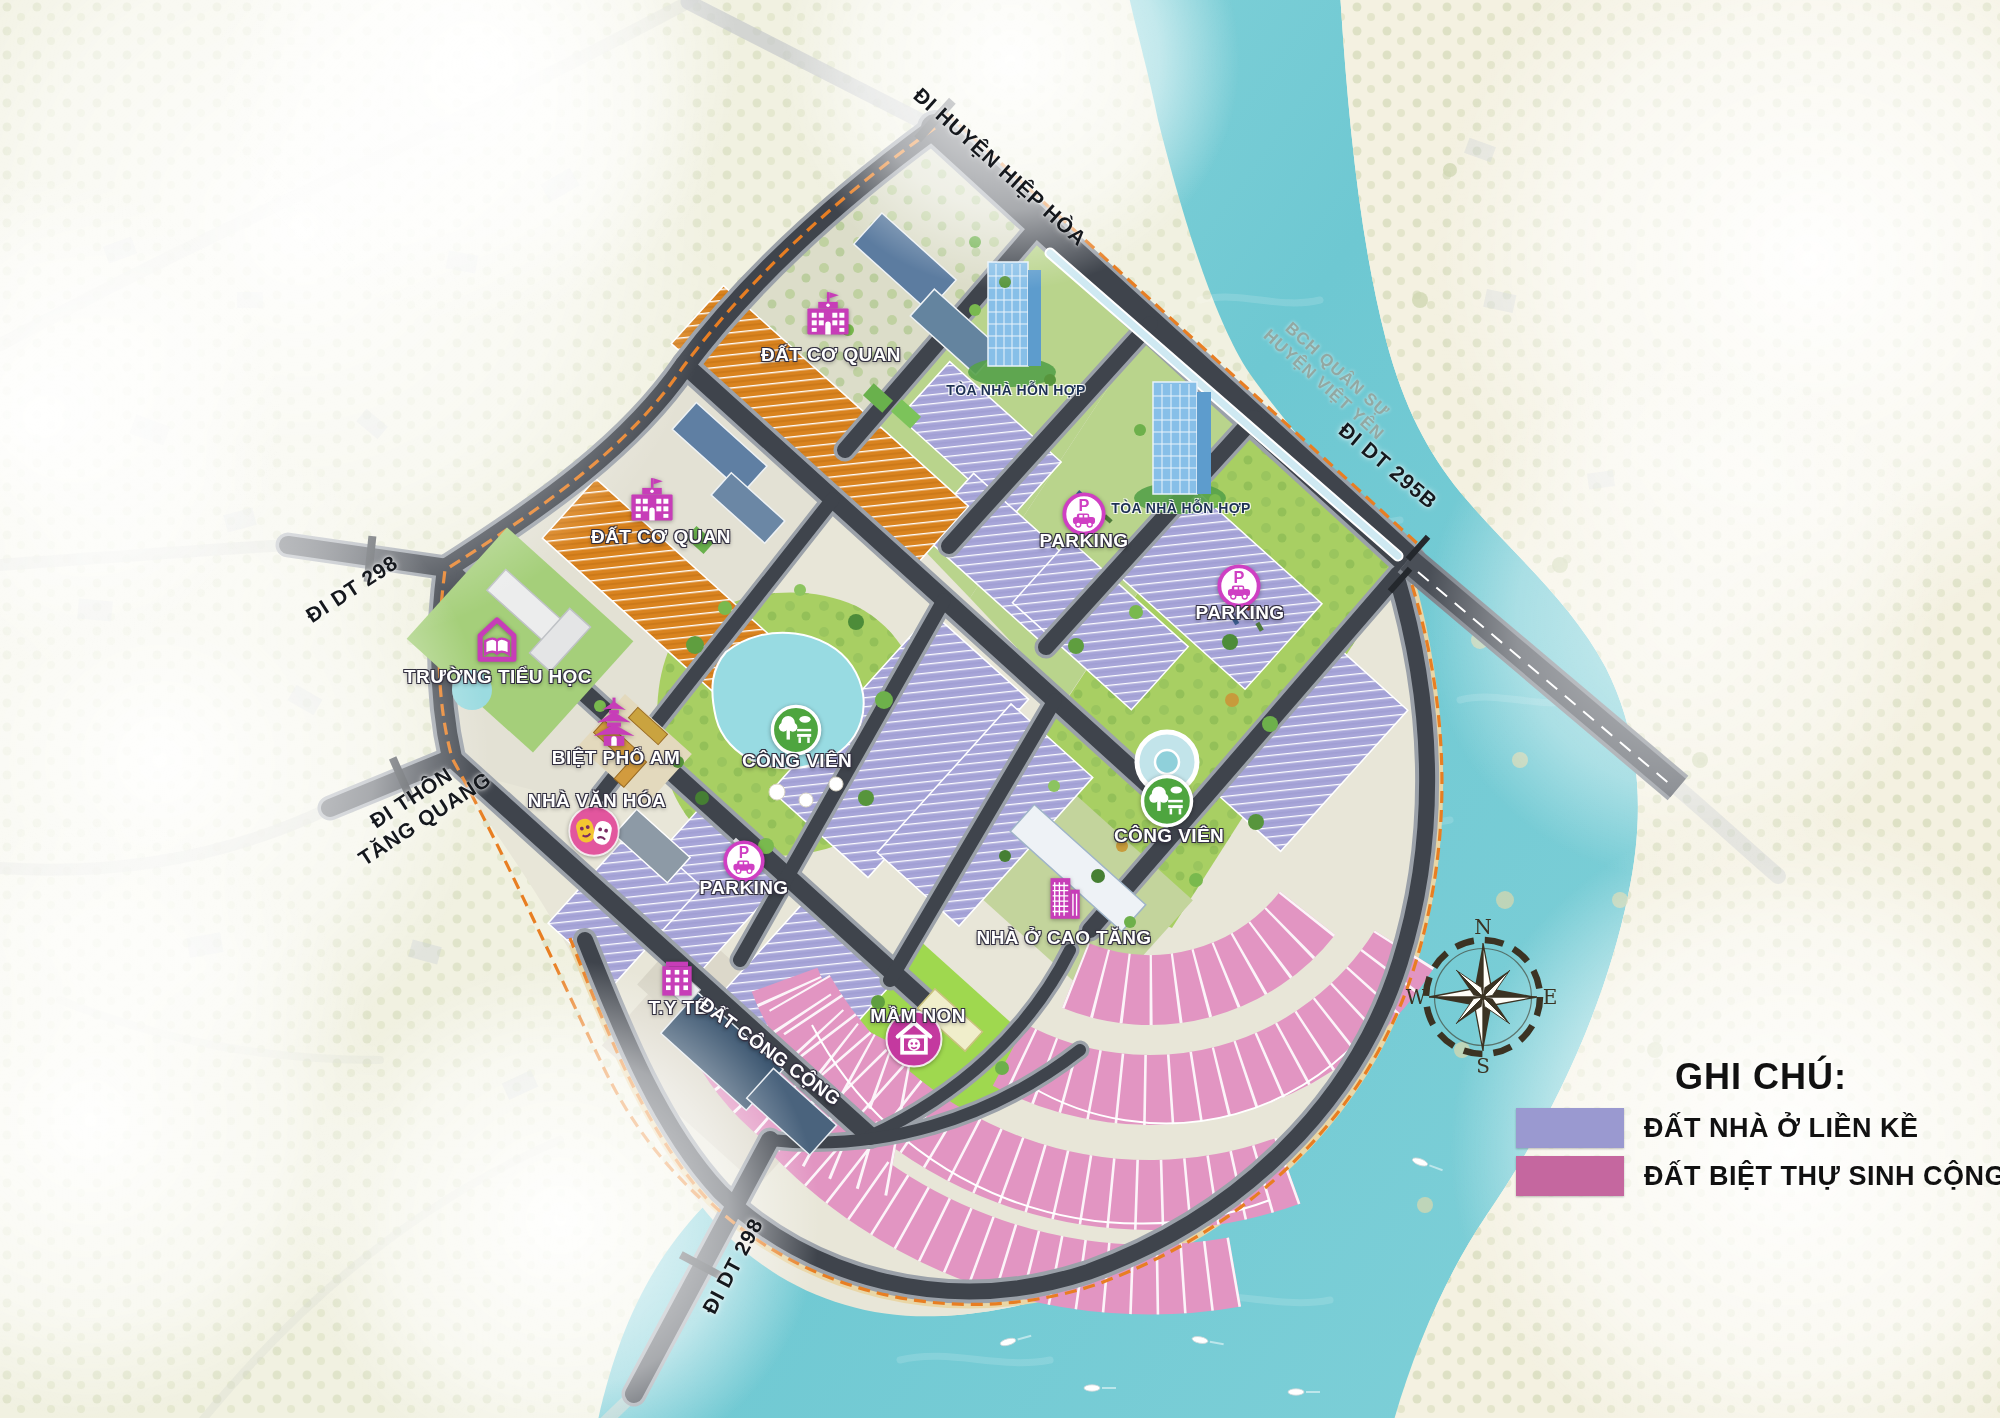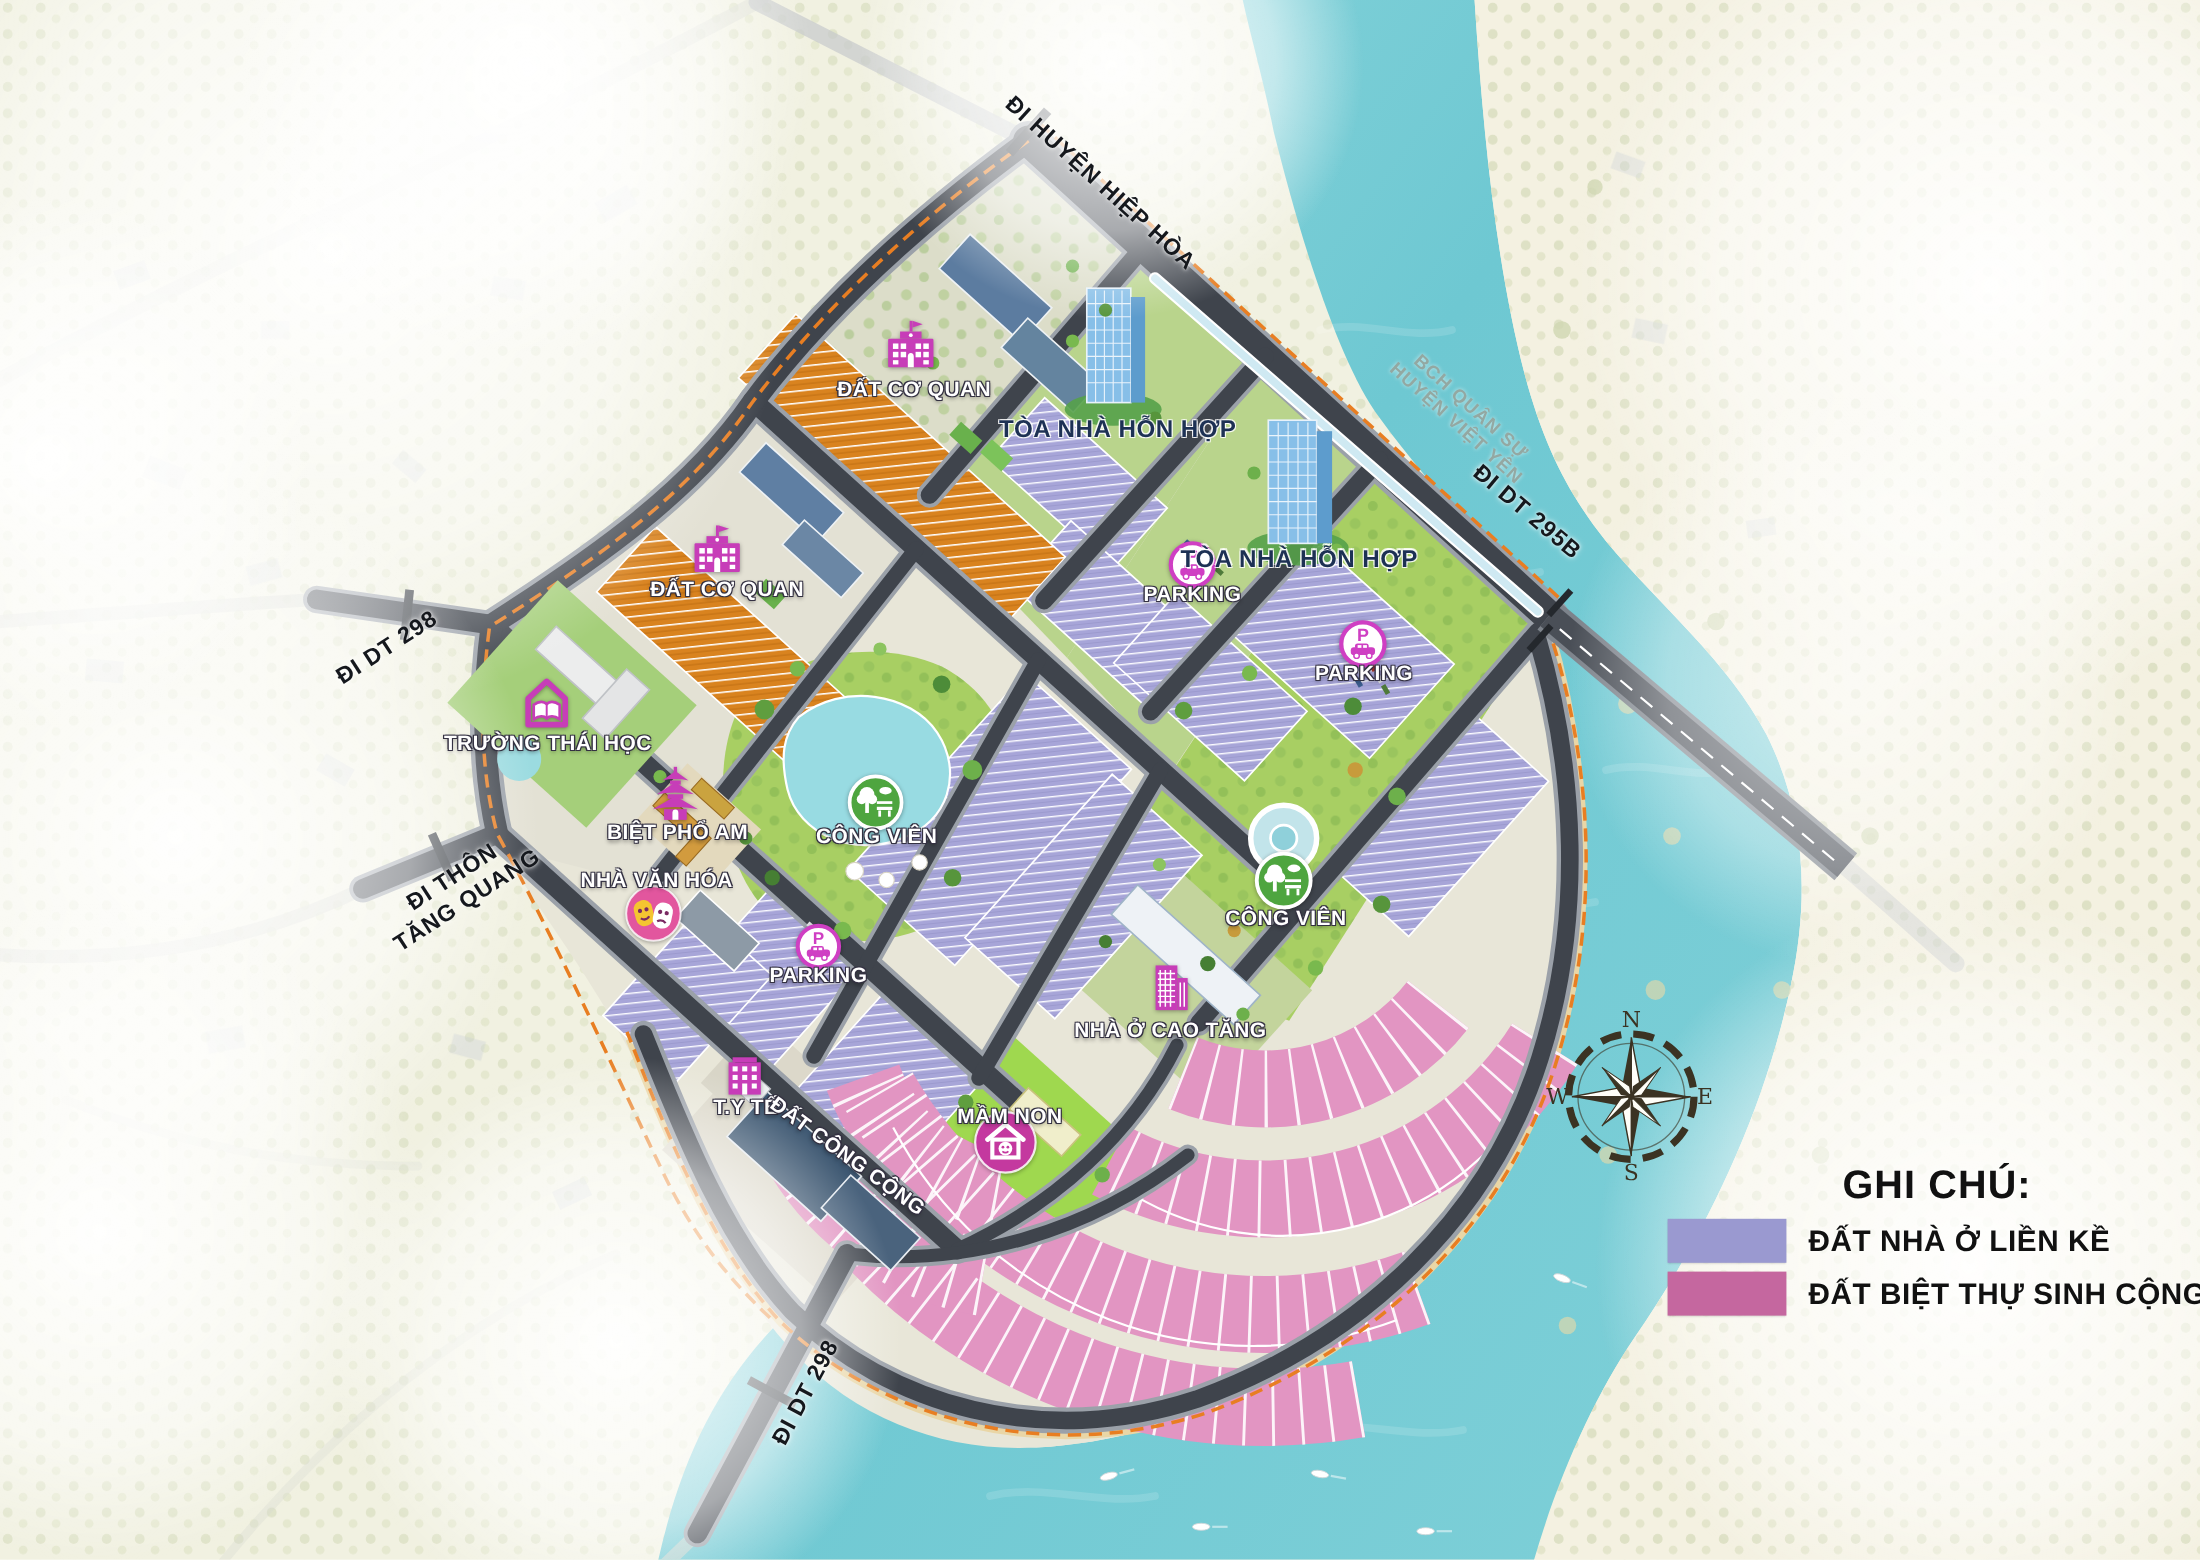"TÒA NHÀ HỖN HỢP" .lbl-navy { font-size: 22px -> 14px }
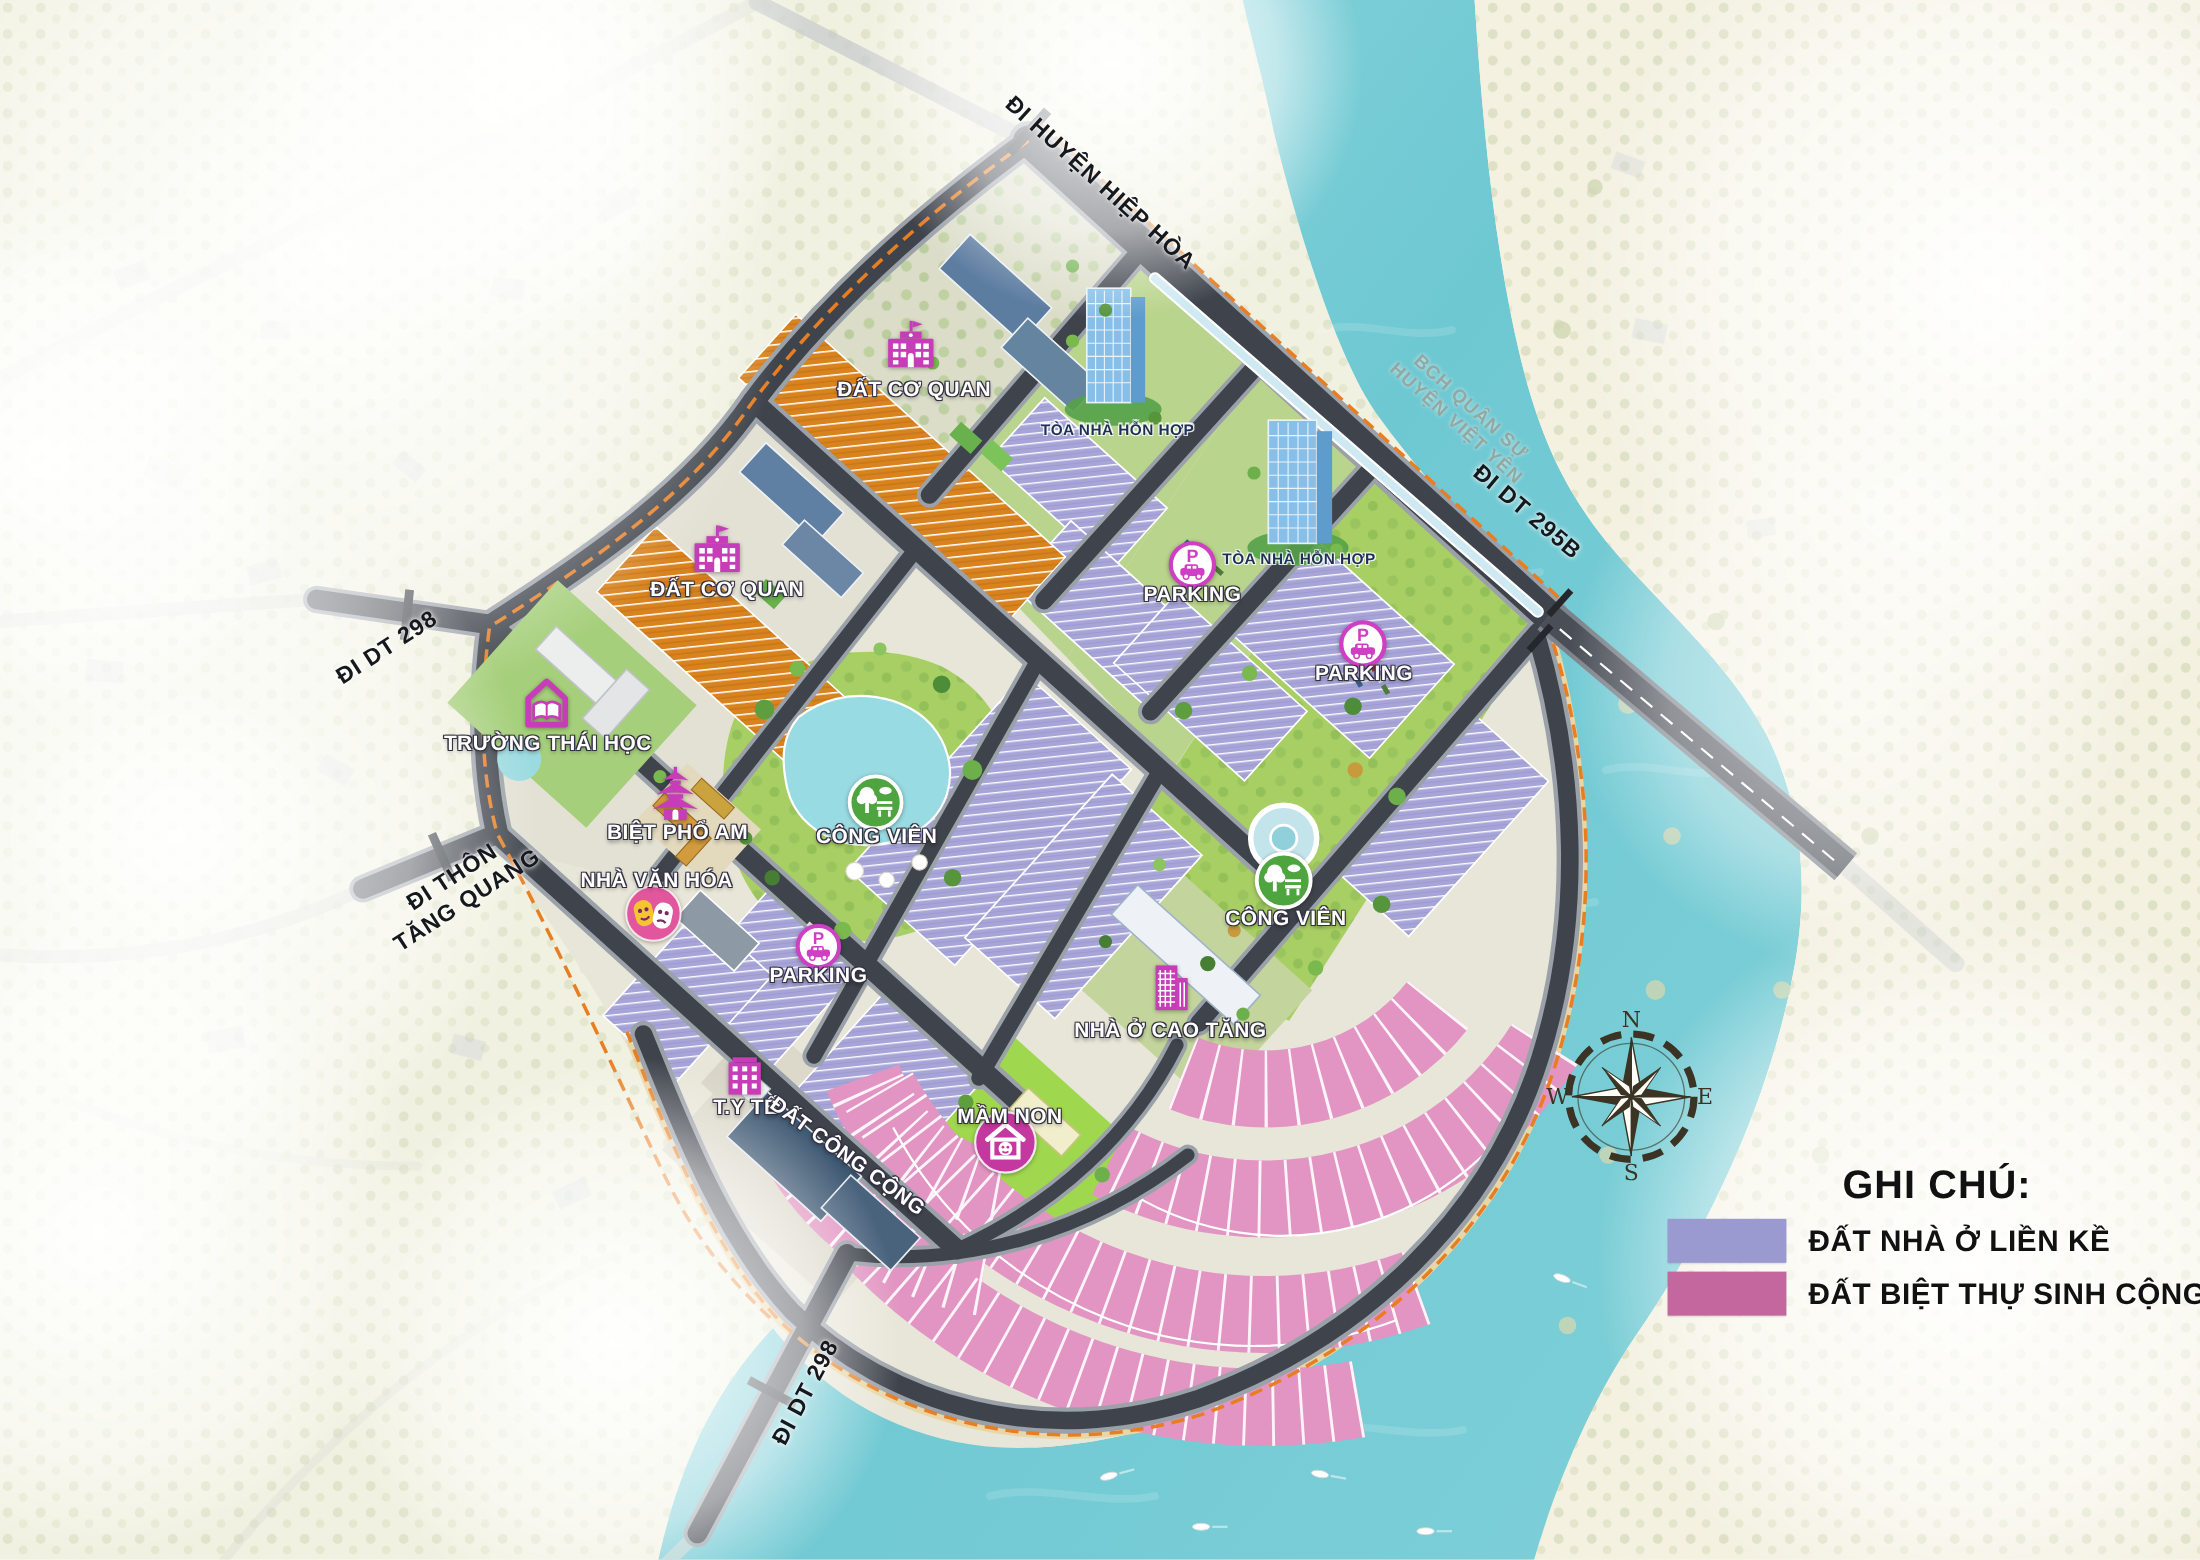"TRƯỜNG THÁI HỌC" div.map-label { text: THÁI -> TIỂU }
